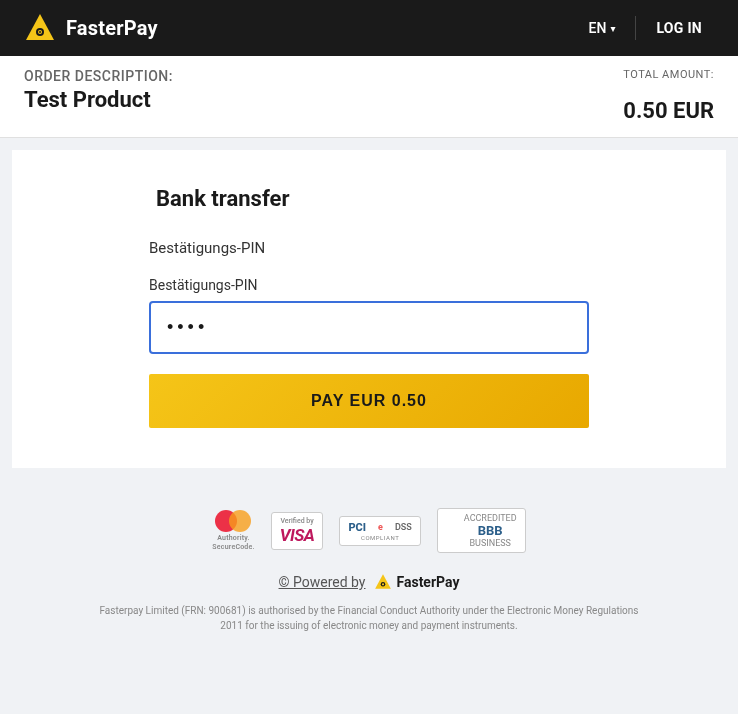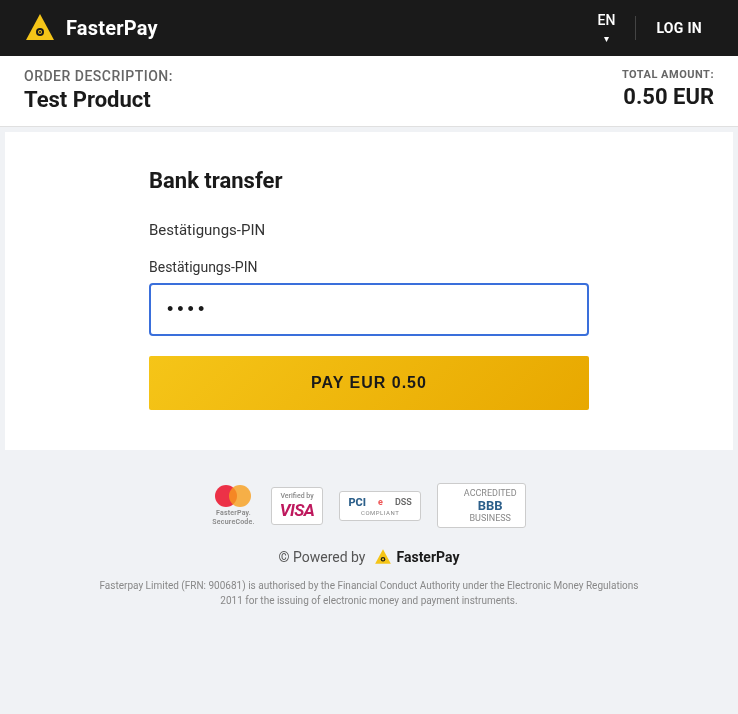"EN" .lang-selector { flex-direction: column -> none }
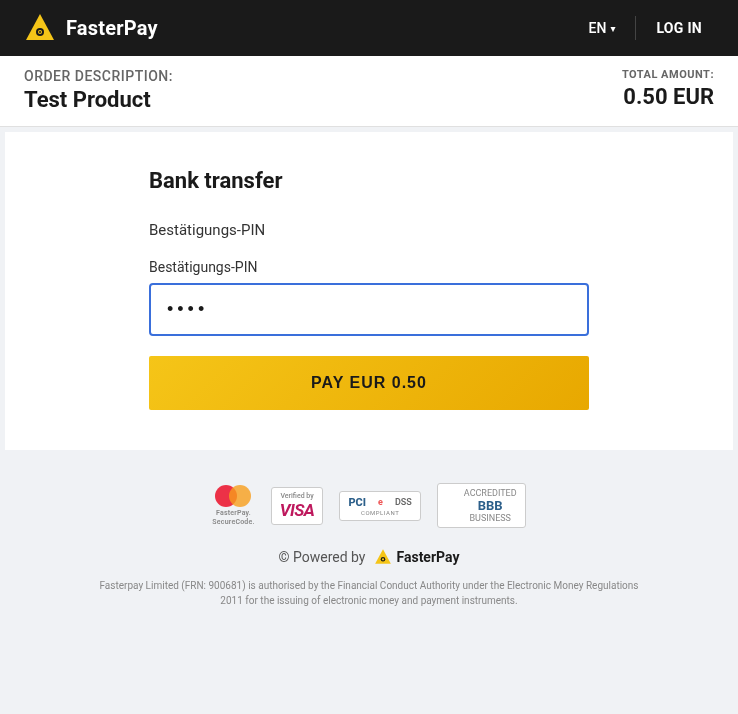"TOTAL AMOUNT:" .amount-label { font-weight: 700 -> 400; margin-bottom: 3px -> 17px }
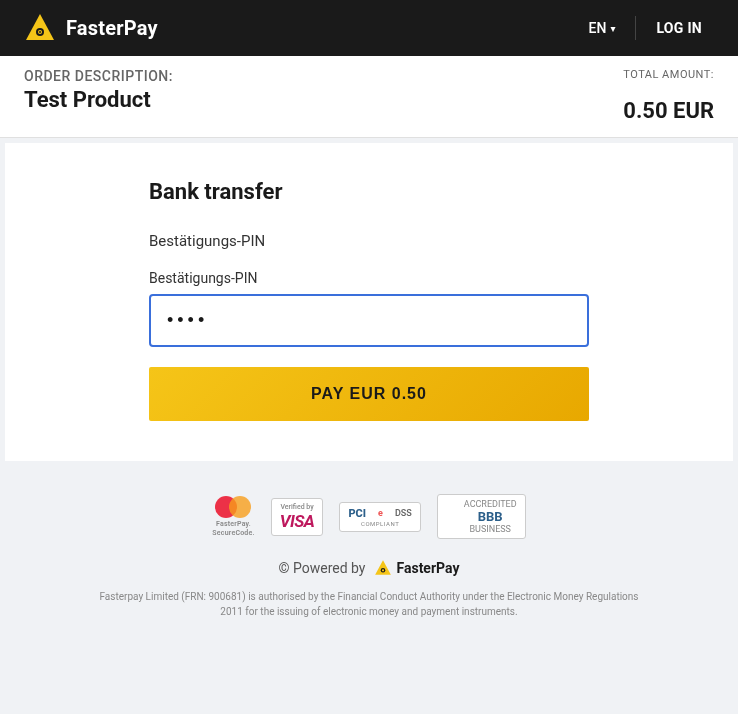"Bank transfer" .main-content { margin: 5px -> 12px }
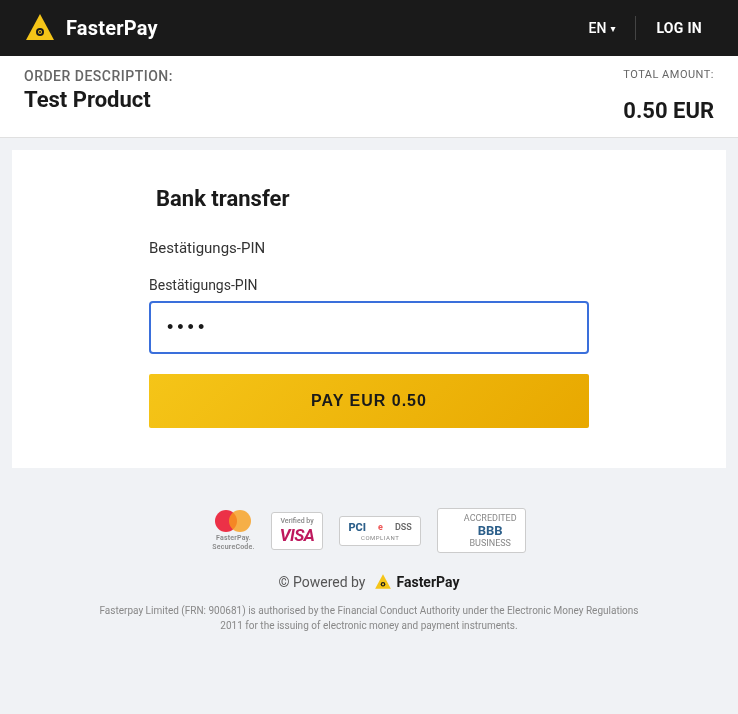"FasterPay." span { text: FasterPay -> Authority }
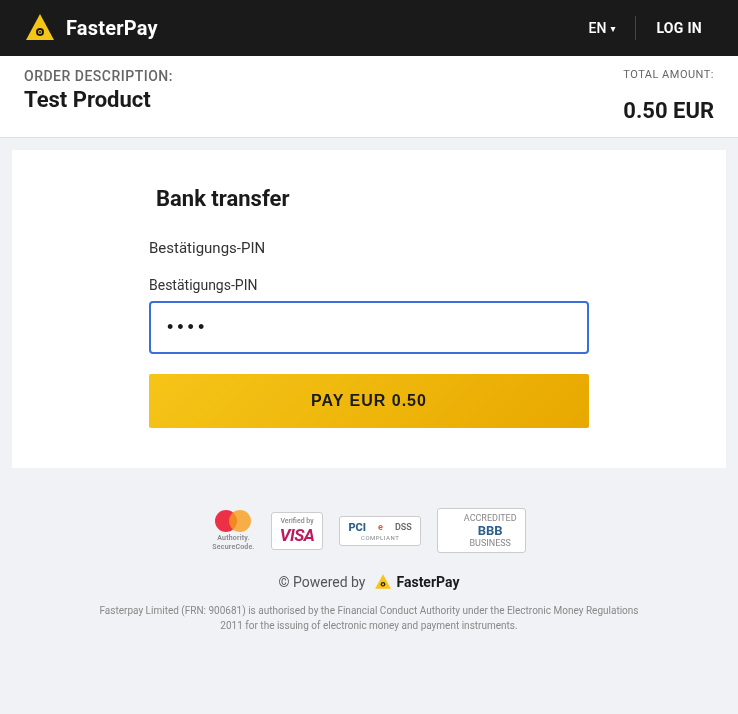"© Powered by" .copyright-symbol { text-decoration: none -> underline }
